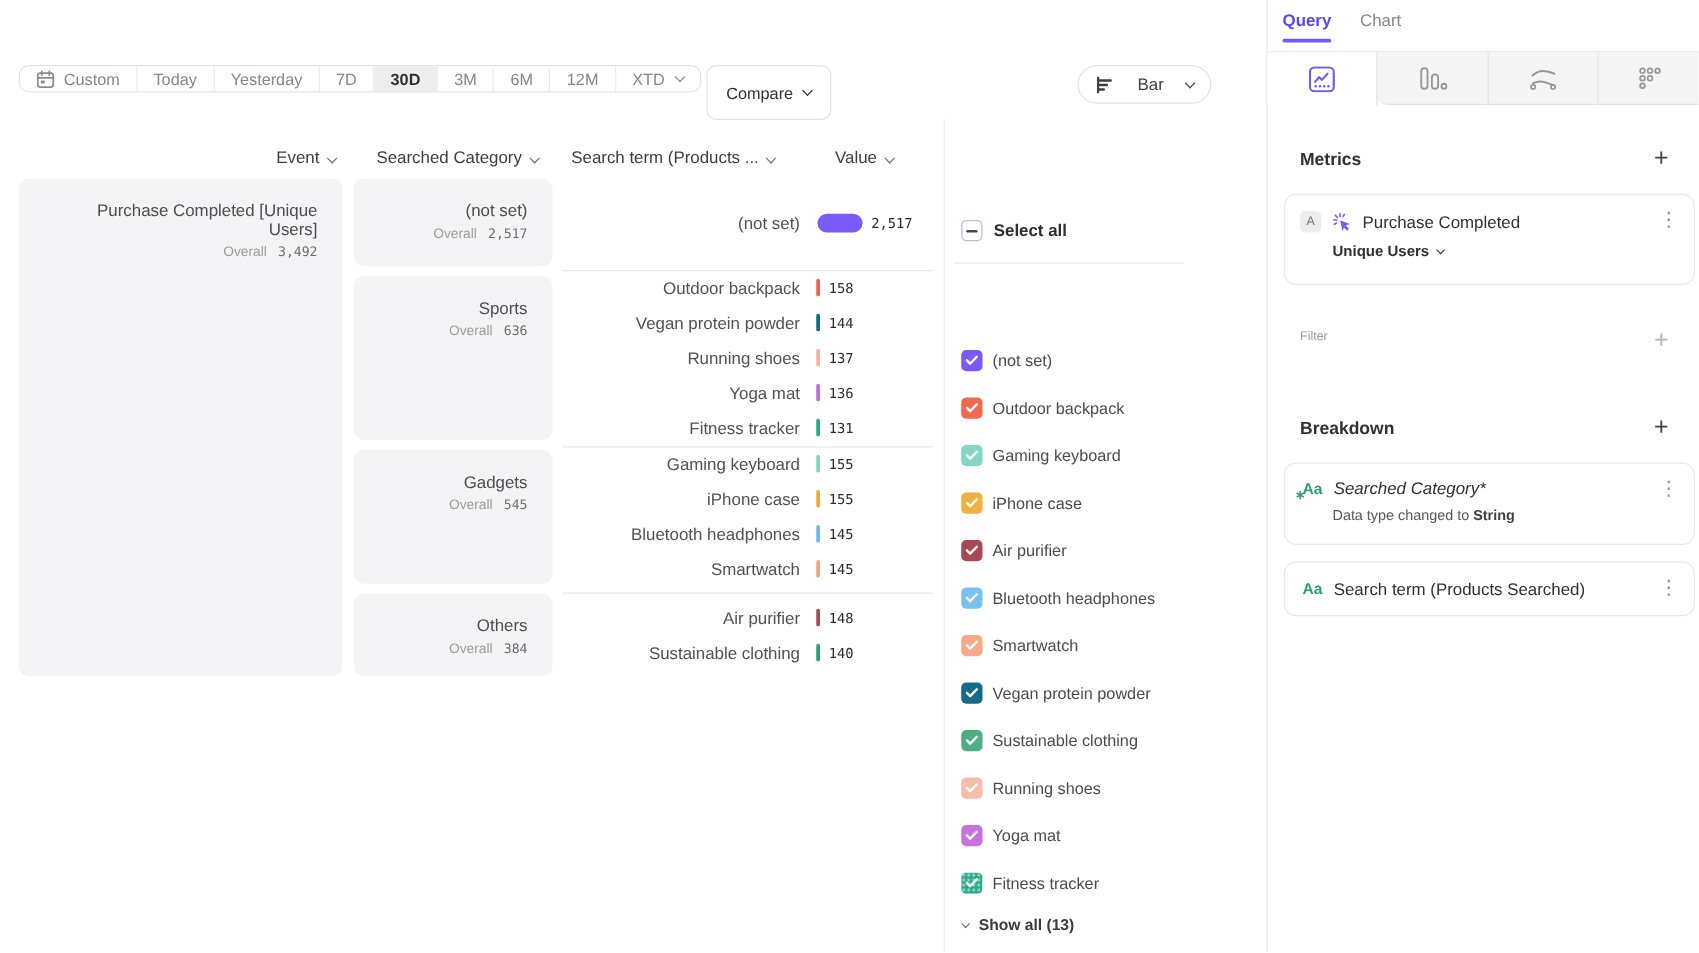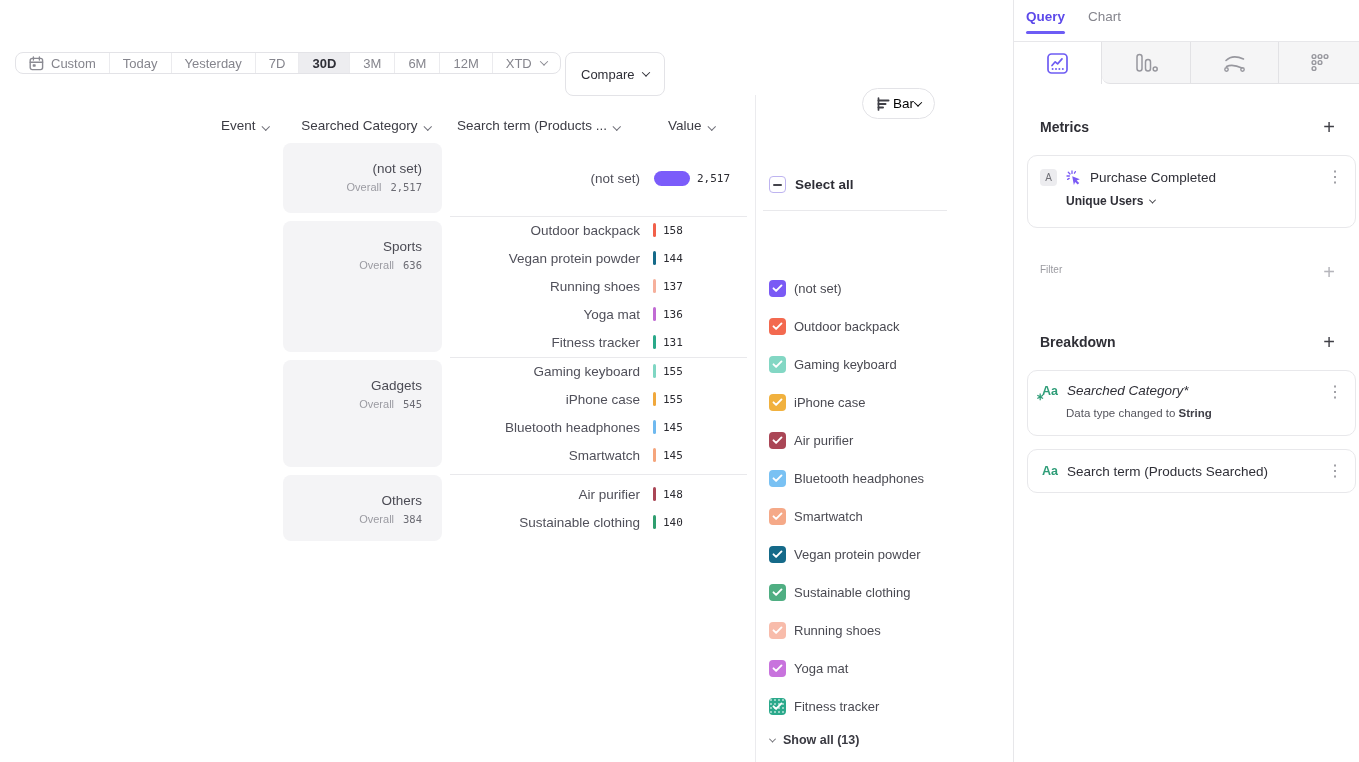"Bar" .btn-bar { color: #000000 -> #404040; gap: 1px -> 18px; margin-top: 36px -> none }
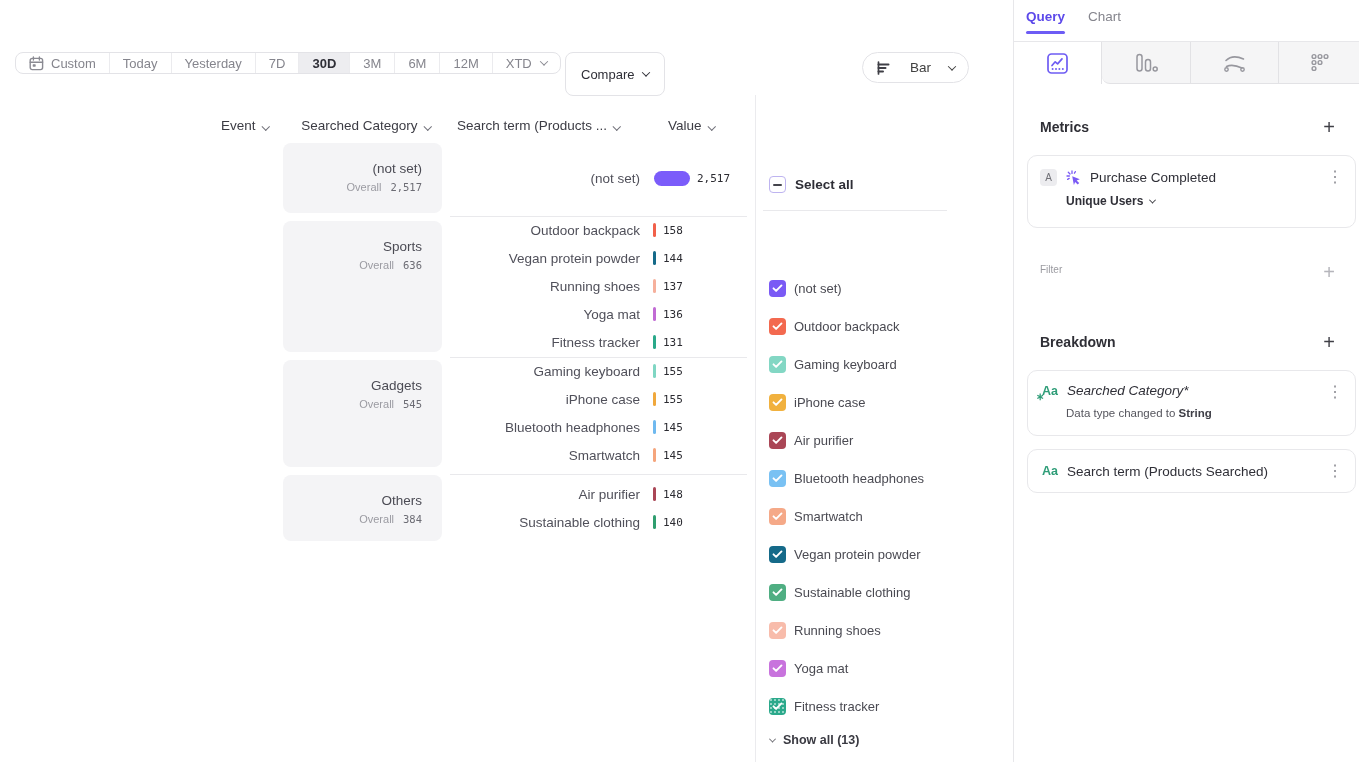"Purchase Completed [Unique Users]" div.big-cell { html: none -> <div> <div>Purchase Completed [Unique Users]</div> <div> <span>Overall</span><span>3,492</span> </div> </div> }
